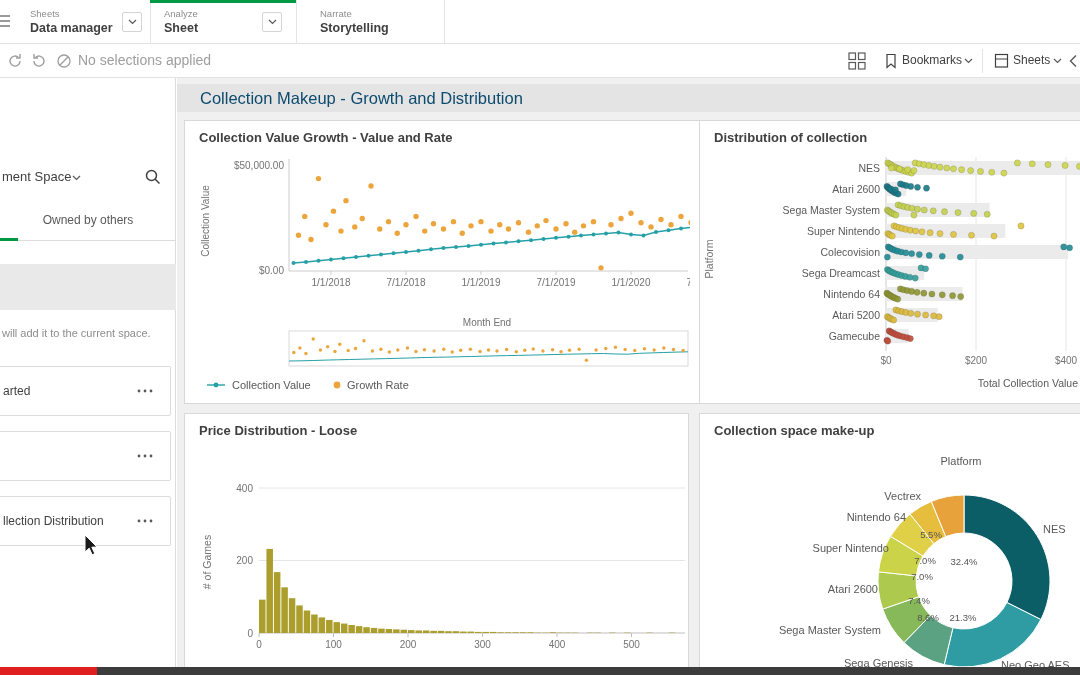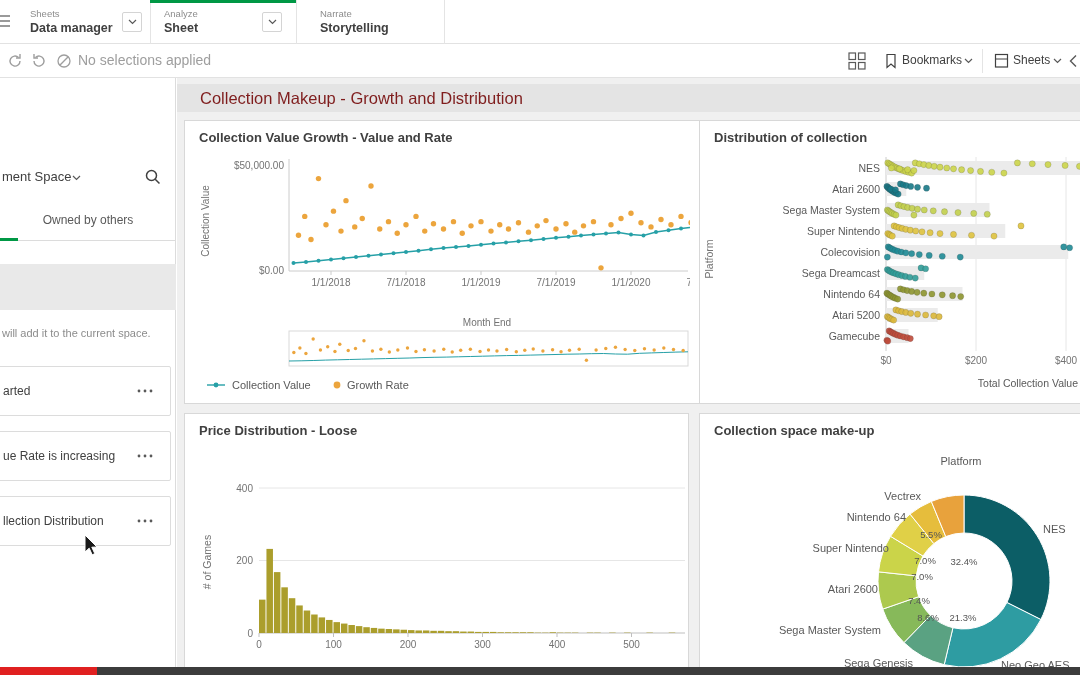"Collection Makeup - Growth and" .sheet-titlebar span { color: #7f1d1d -> #0c4a6e }
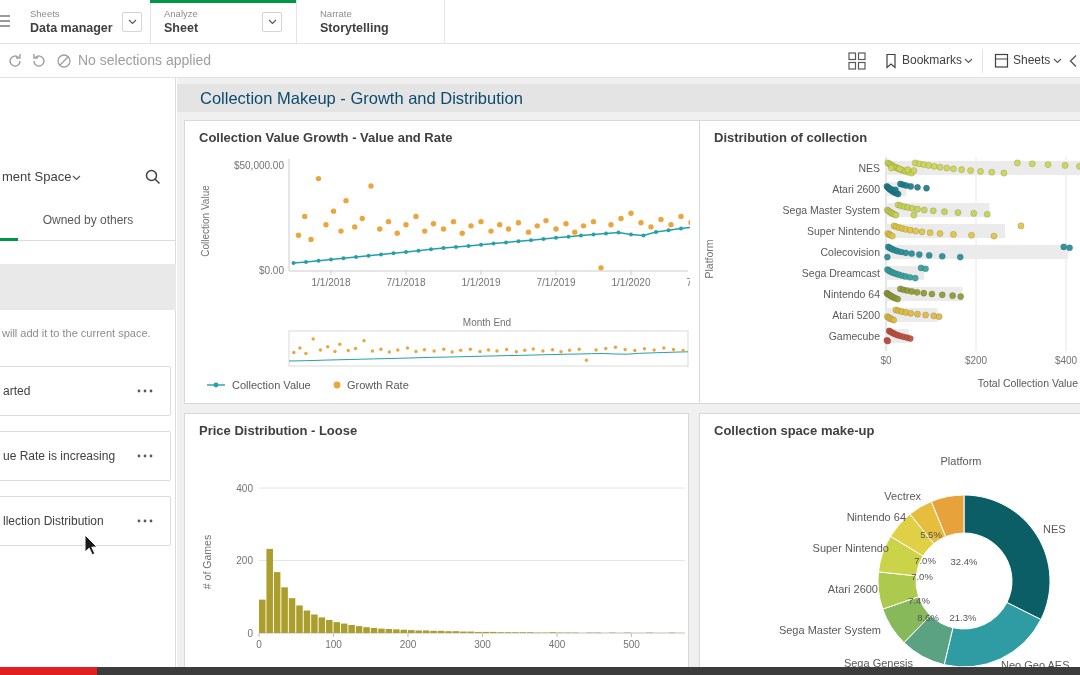"ue Rate is increasing" div.lbl { html: <div>ue Rate is increasing</div> -> none }
